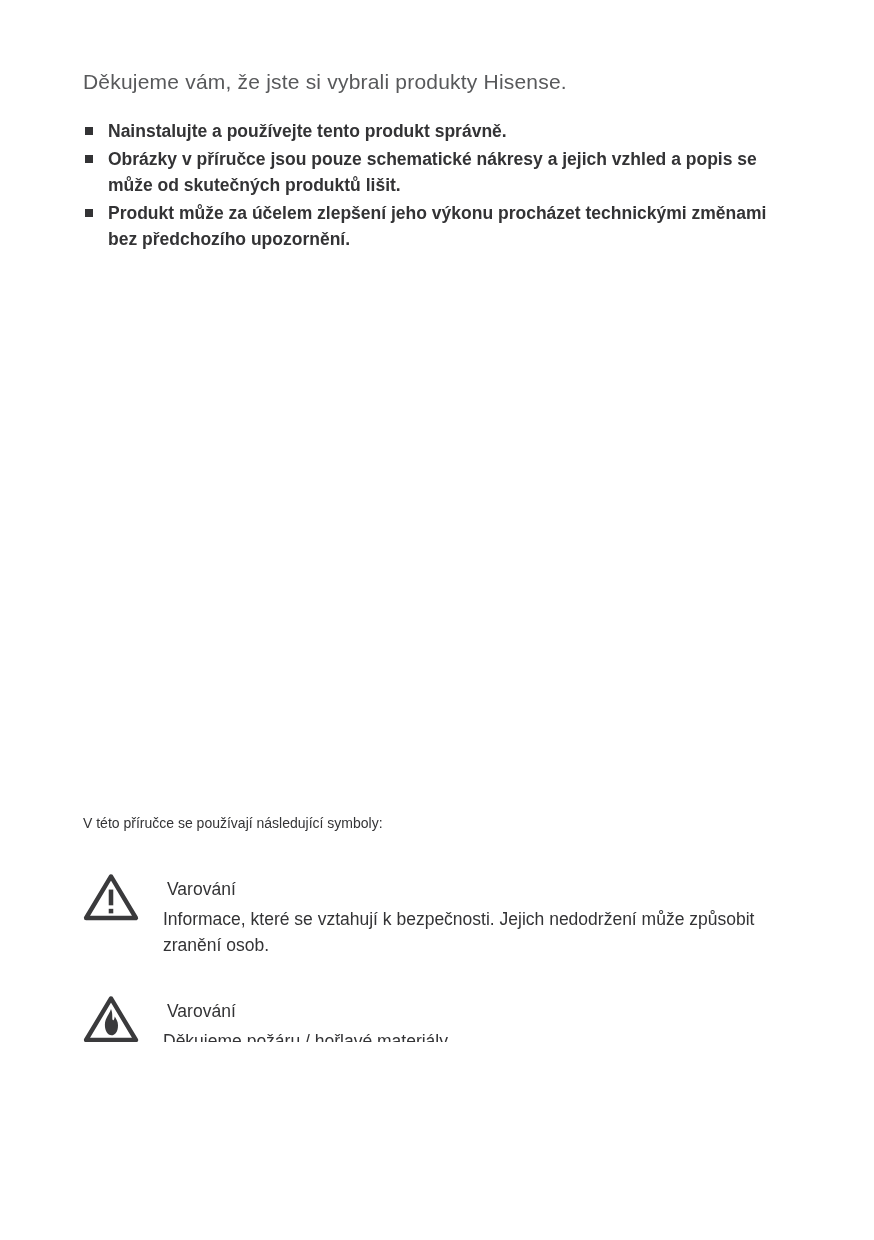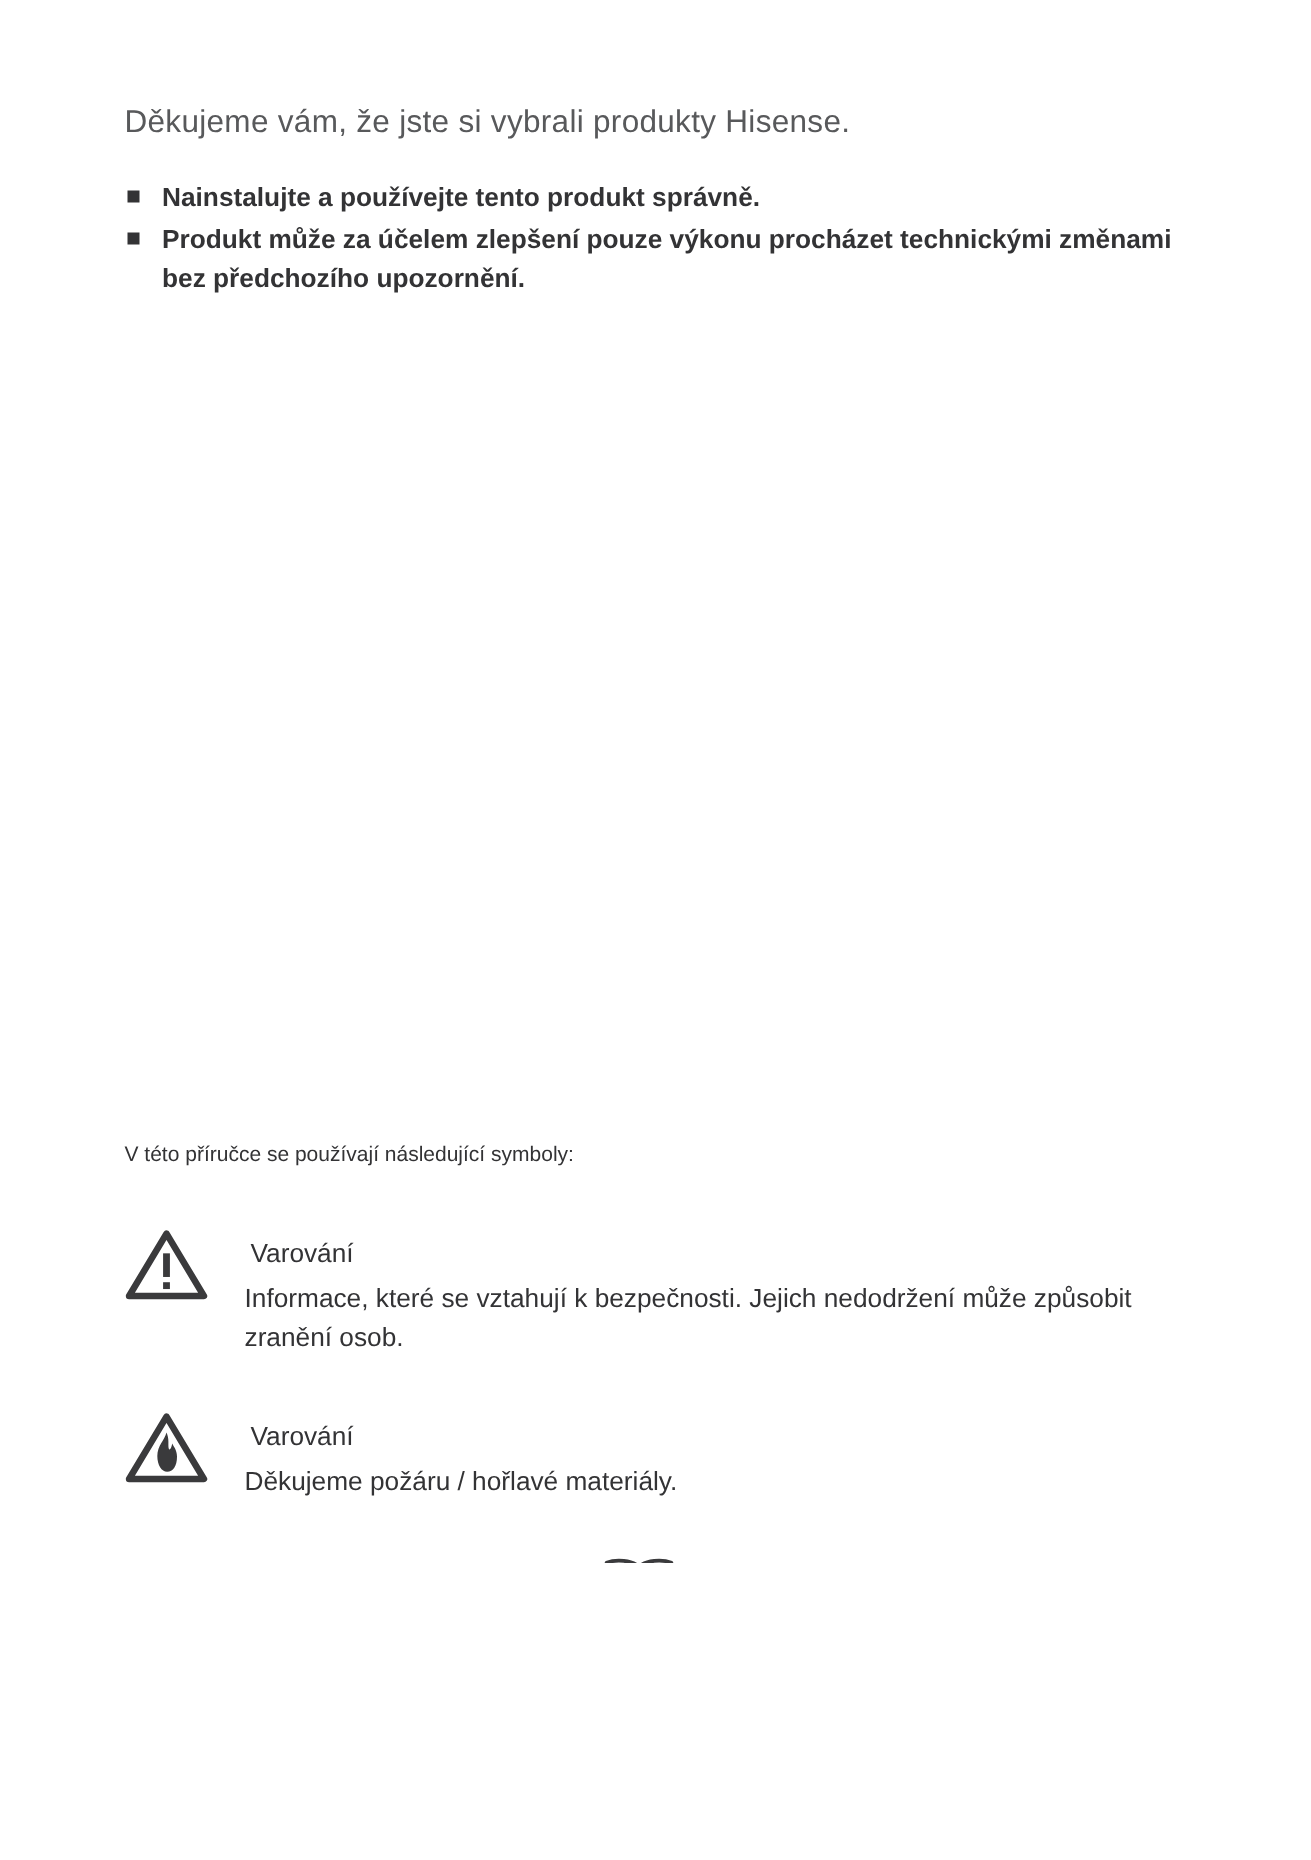"Obrázky v příručce jsou pouze" li.bullet { html: none -> <li> <span></span> <span>Obrázky v příručce jsou pouze schematické nákresy a jejich vzhled a popis se může od skutečných produktů lišit.</span> </li> }
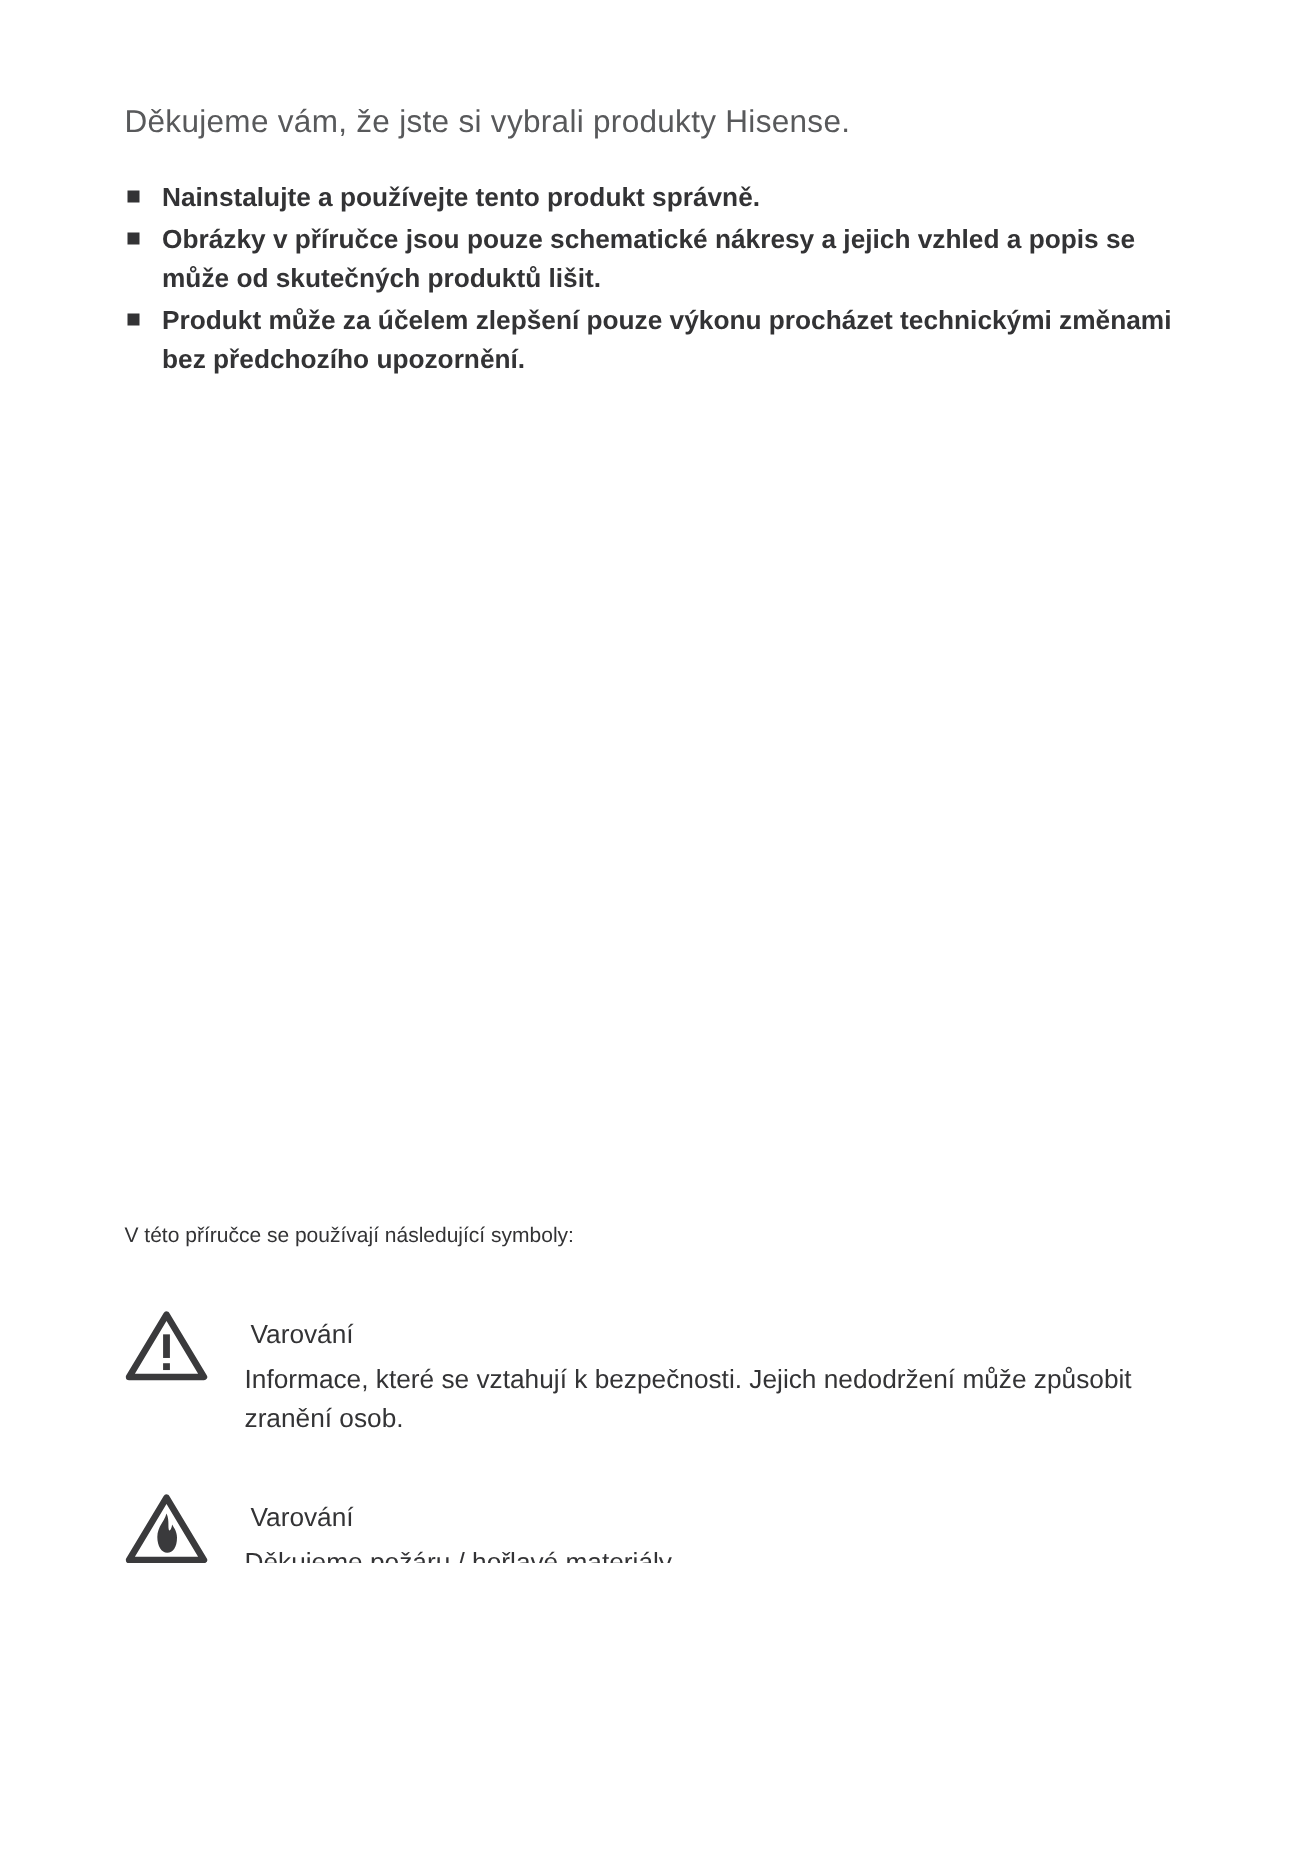"Produkt může za účelem zlepšení" span.bullet-text { text: pouze -> jeho }
